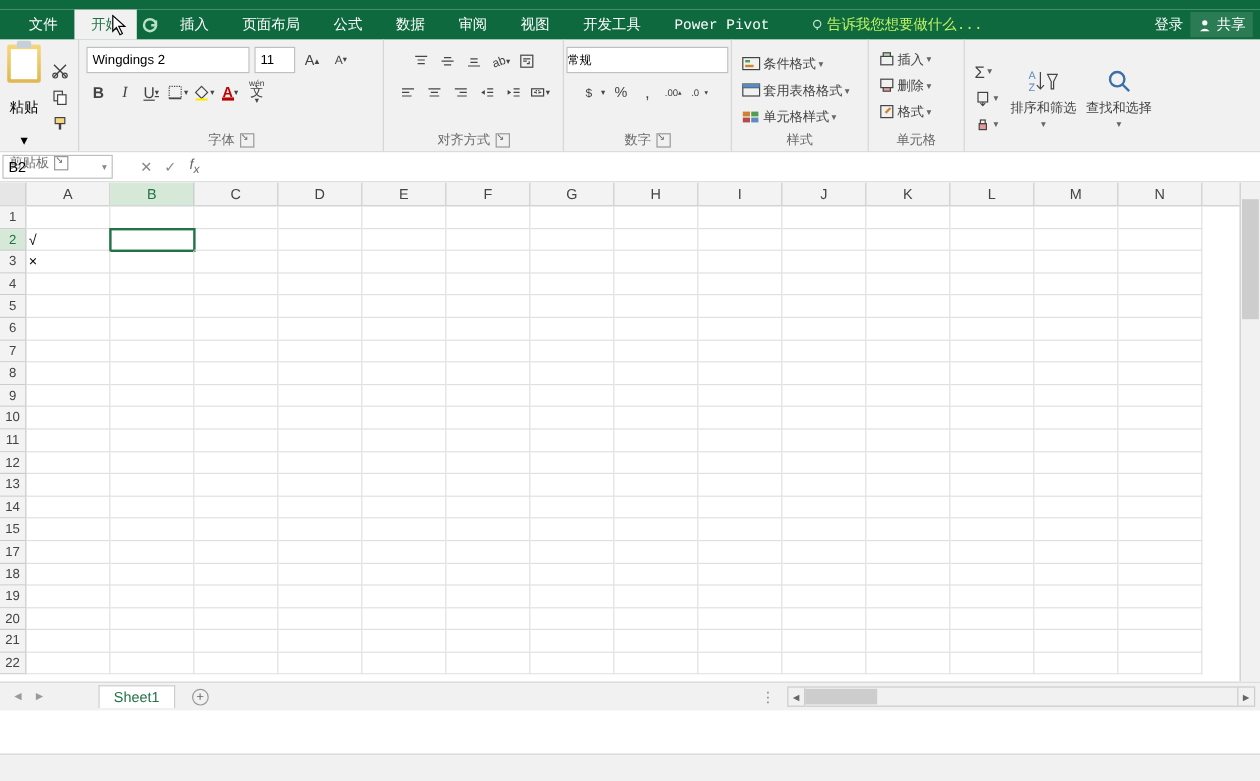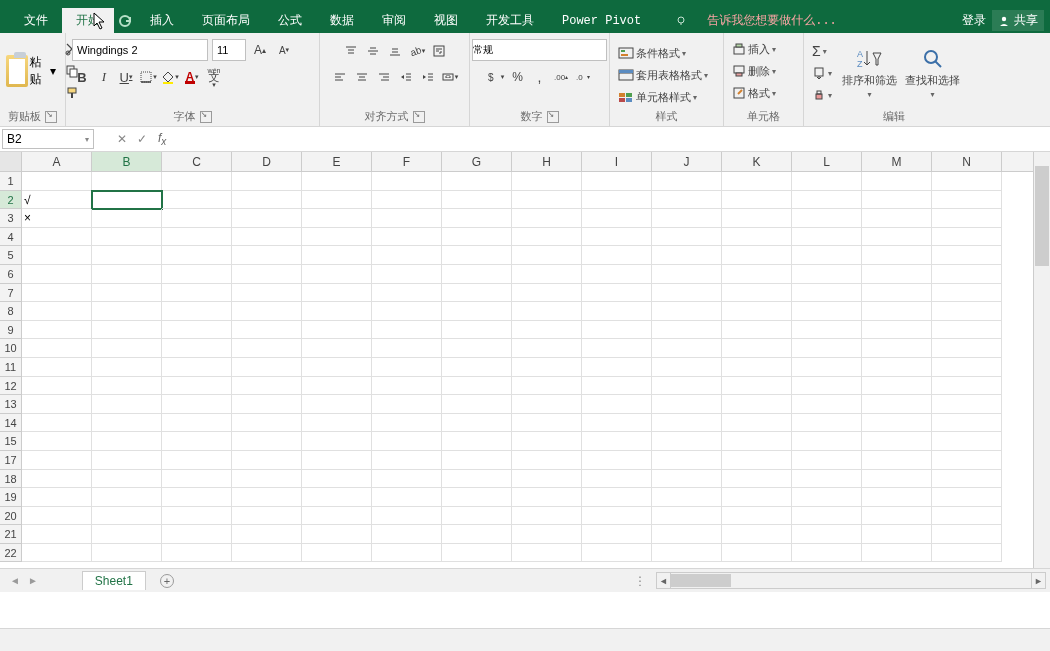"告诉我您想要做什么..." .menubar .tell { color: #fca5a5 -> #bef264; gap: 20px -> 2px }
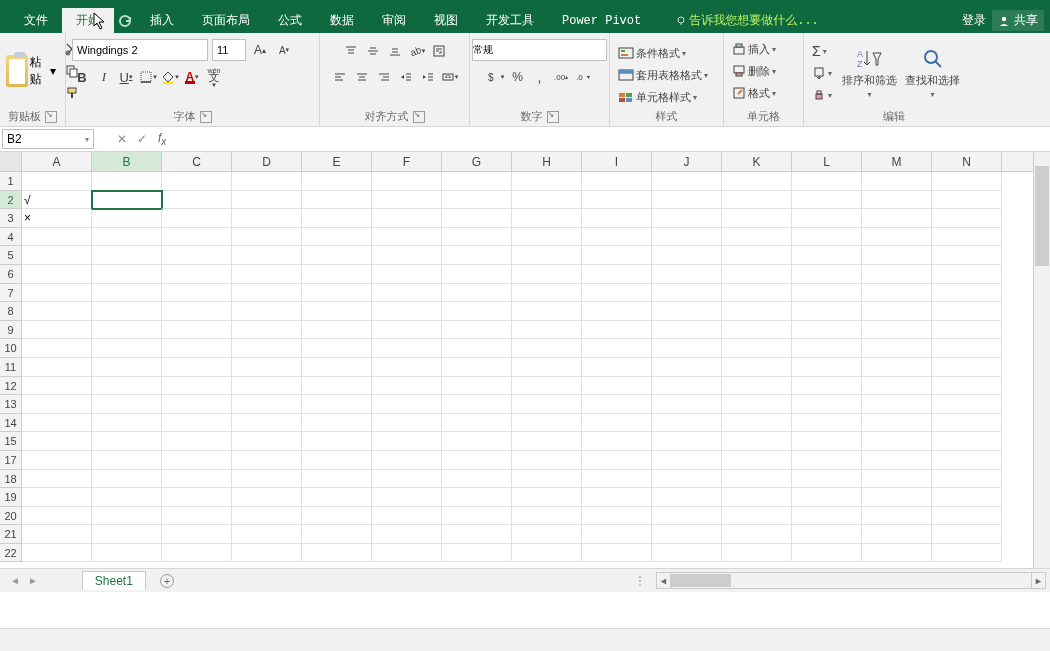"粘贴" .big-paste { flex-direction: none -> column; gap: 2px -> 12px }
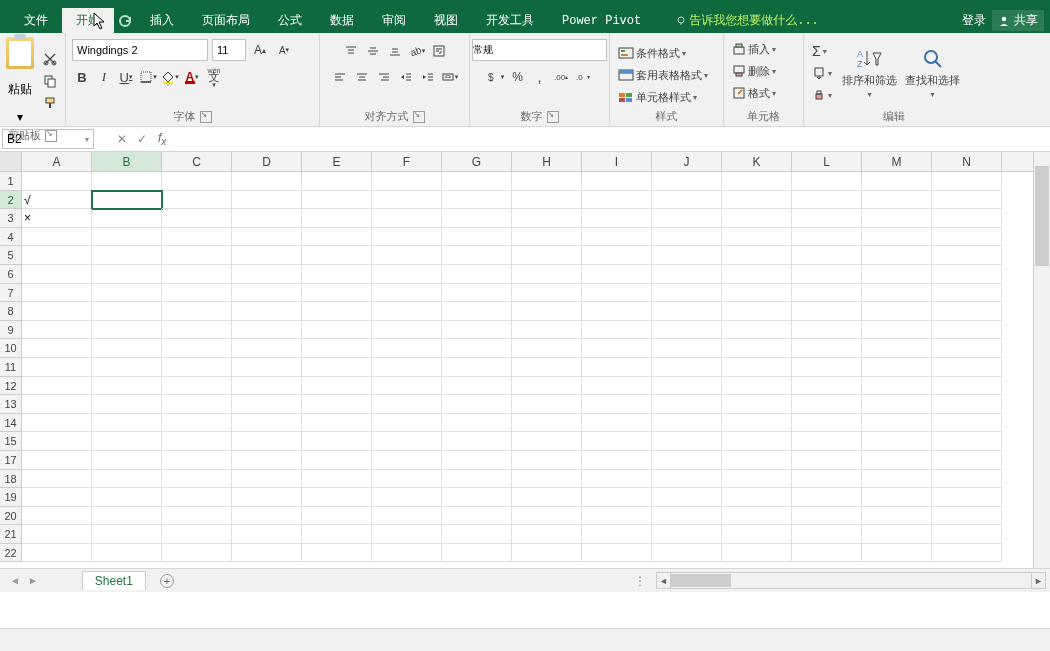"编辑" div.group-label { html: <div> <span>编辑</span> </div> -> none }
